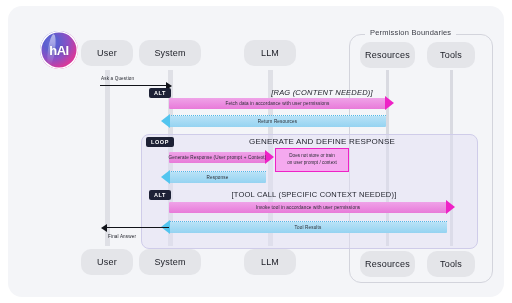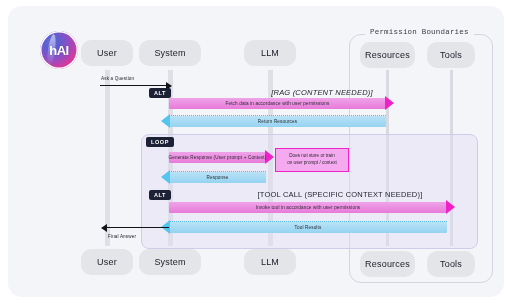"Permission Boundaries" #permlabel { font-family: Liberation Mono, monospace -> none }
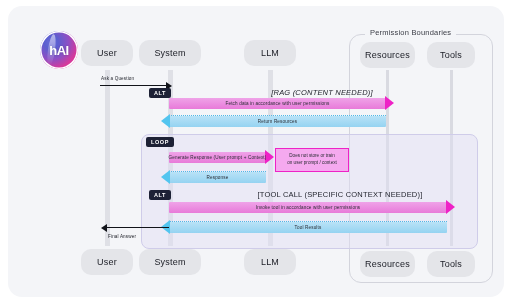"GENERATE AND DEFINE RESPONSE" div.fragtitle { html: none -> <div>GENERATE AND DEFINE RESPONSE</div> }
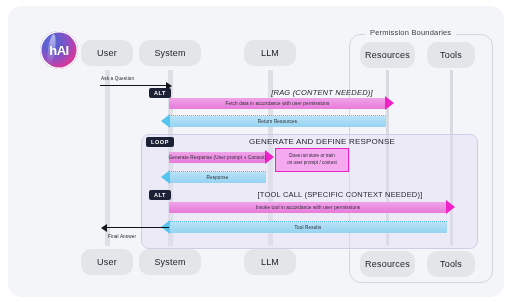"[TOOL CALL (SPECIFIC CONTEXT NEEDED)]" div.fragtitle { left: 178px -> 152px }
